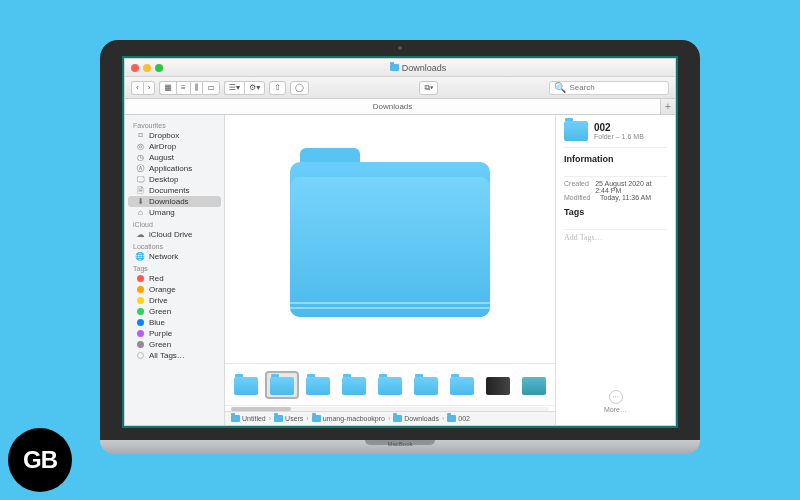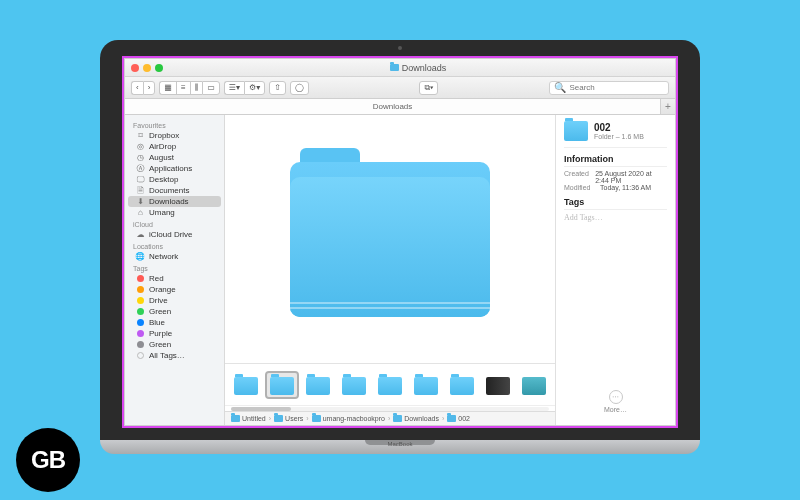"Downloads" .screen { background: #d946ef -> #0f766e }
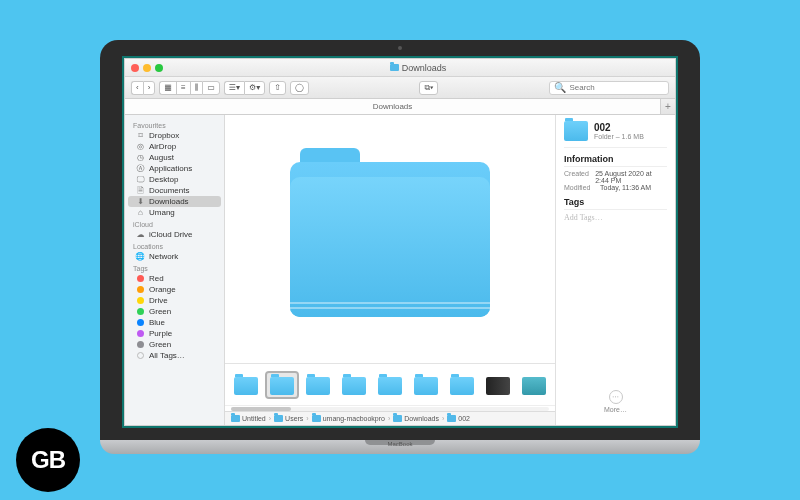"Information" .info-block h4 { padding-bottom: 2px -> 12px }
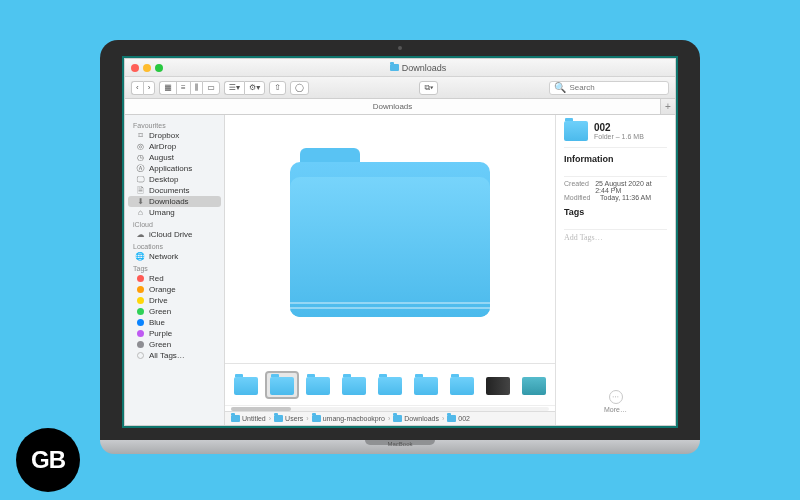"GB" .gb-badge { left: 16px -> 8px }
